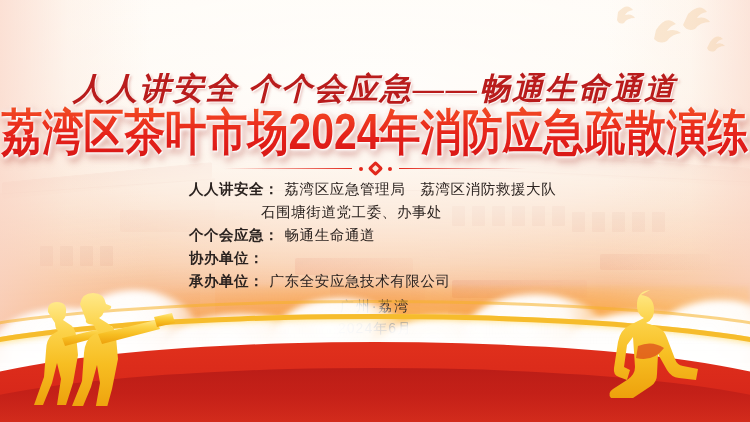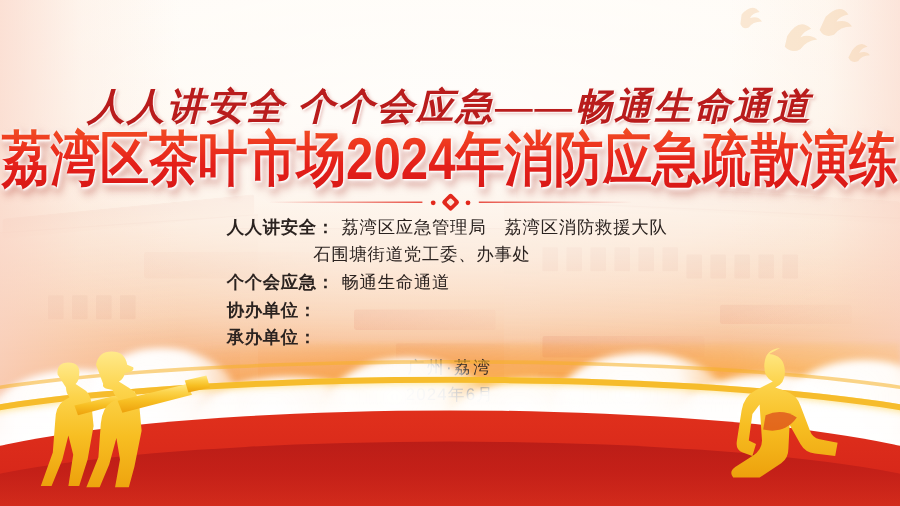"广东全安应急技术有限公司" span.org-value { html: none -> <span>广东全安应急技术有限公司</span> }
